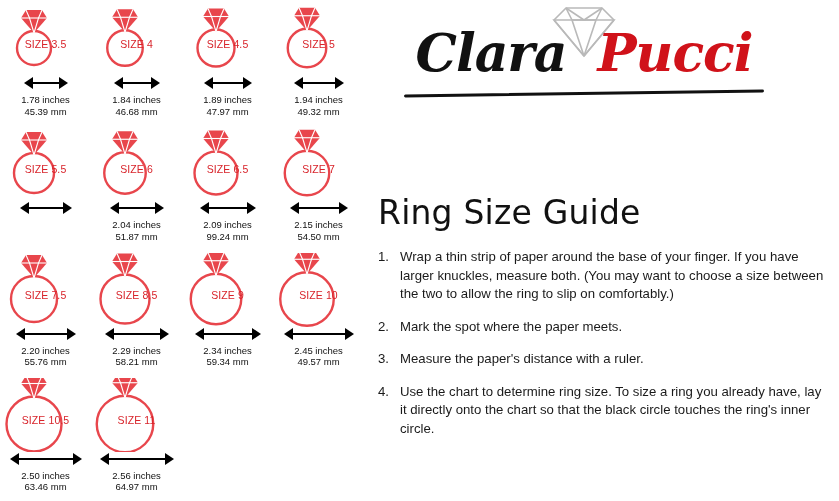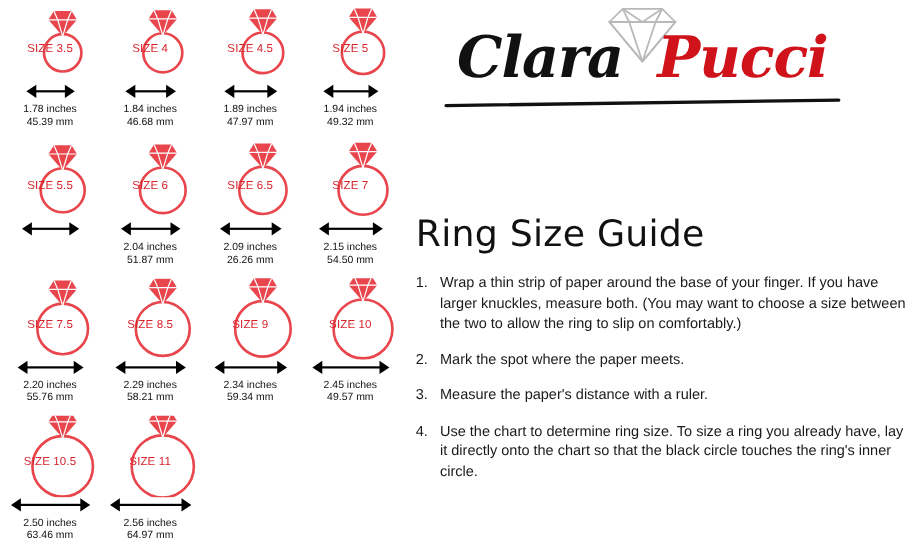"SIZE 3.5" .ring-wrap { justify-content: flex-end -> flex-start }
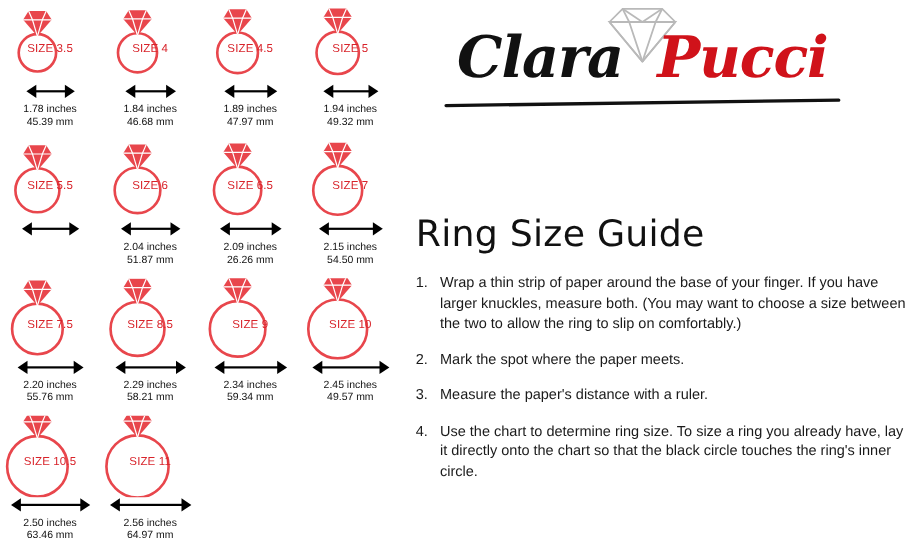"26.26 mm" span.mm { text: 26.26 -> 99.24 }
